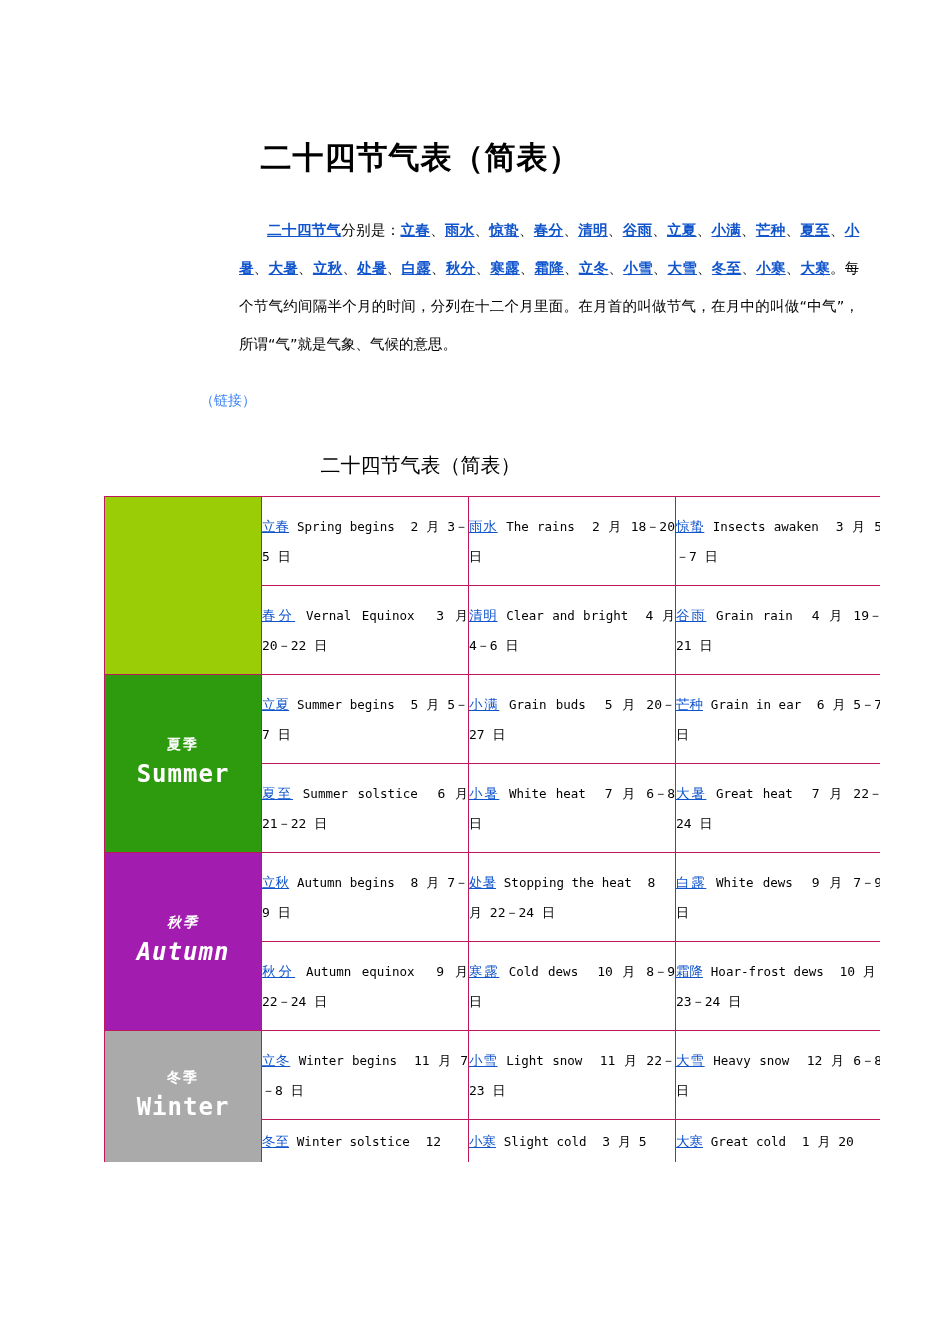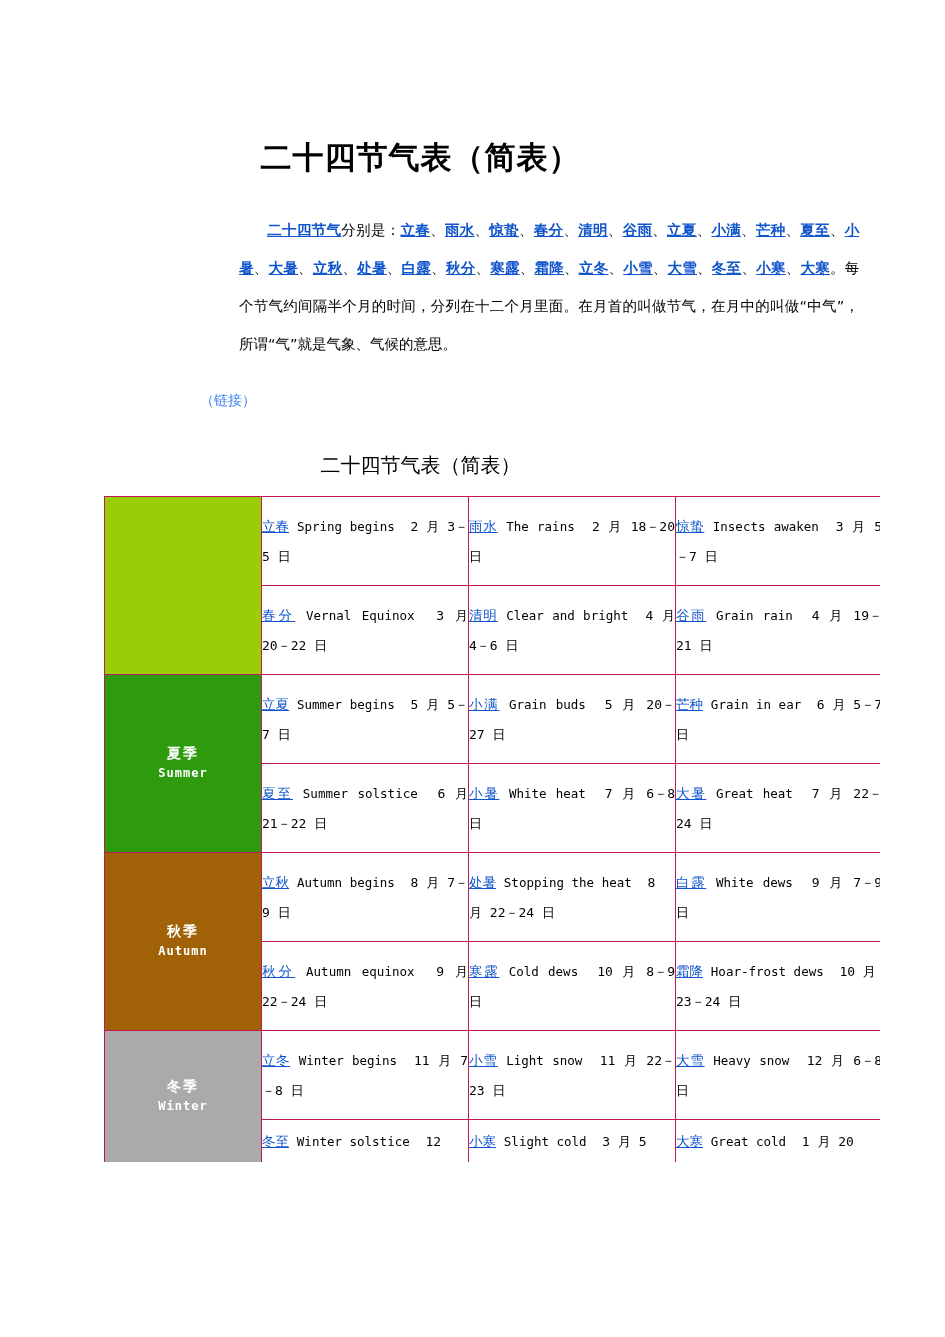"Summer" td.season .en { font-size: 12px -> 24px }
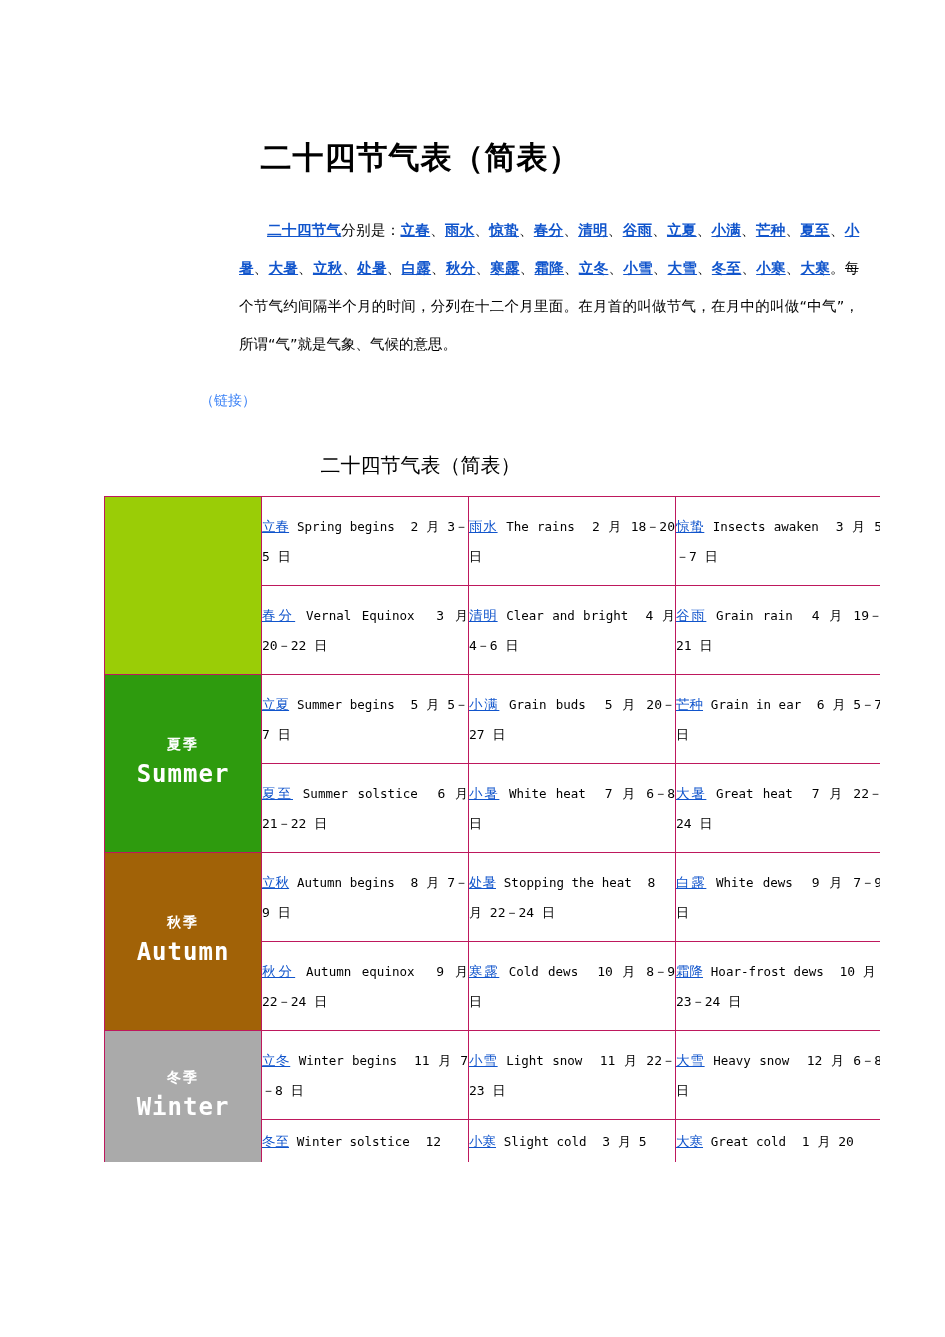"秋季" td.season { background: #a16207 -> #a21caf; font-style: none -> italic }
